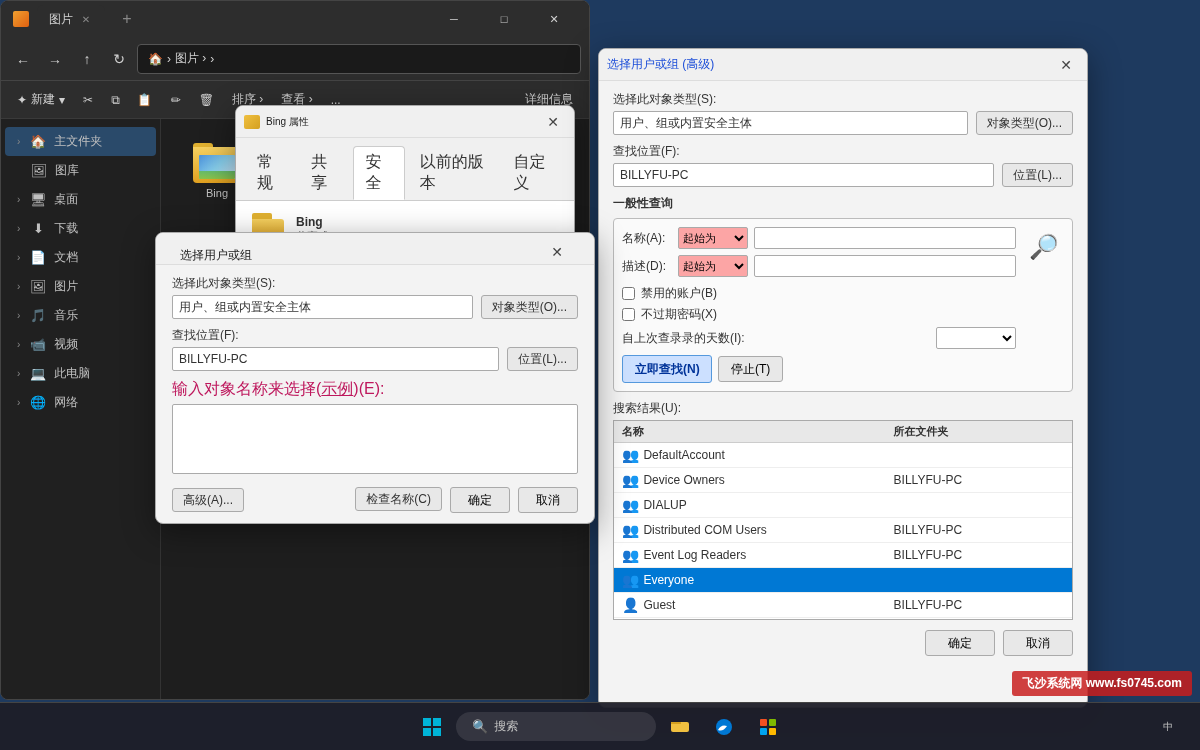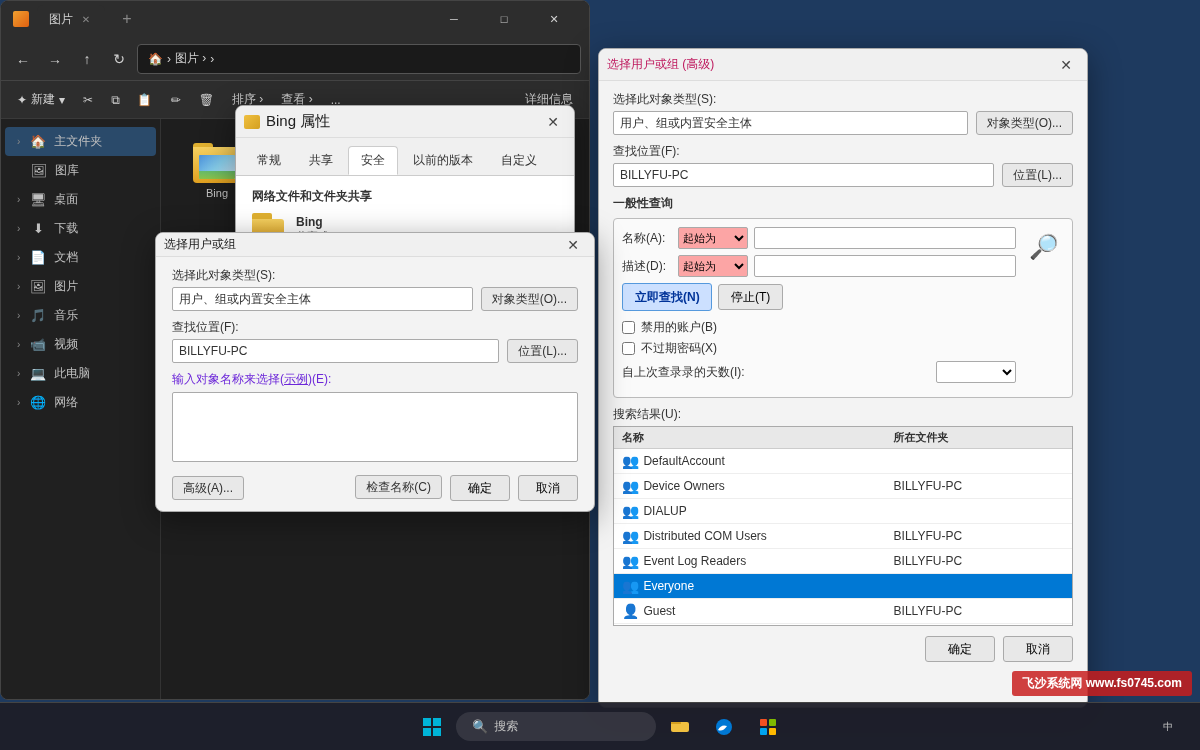"选择用户或组 (高级)" .adv-title-text { color: #be185d -> #1d4ed8 }
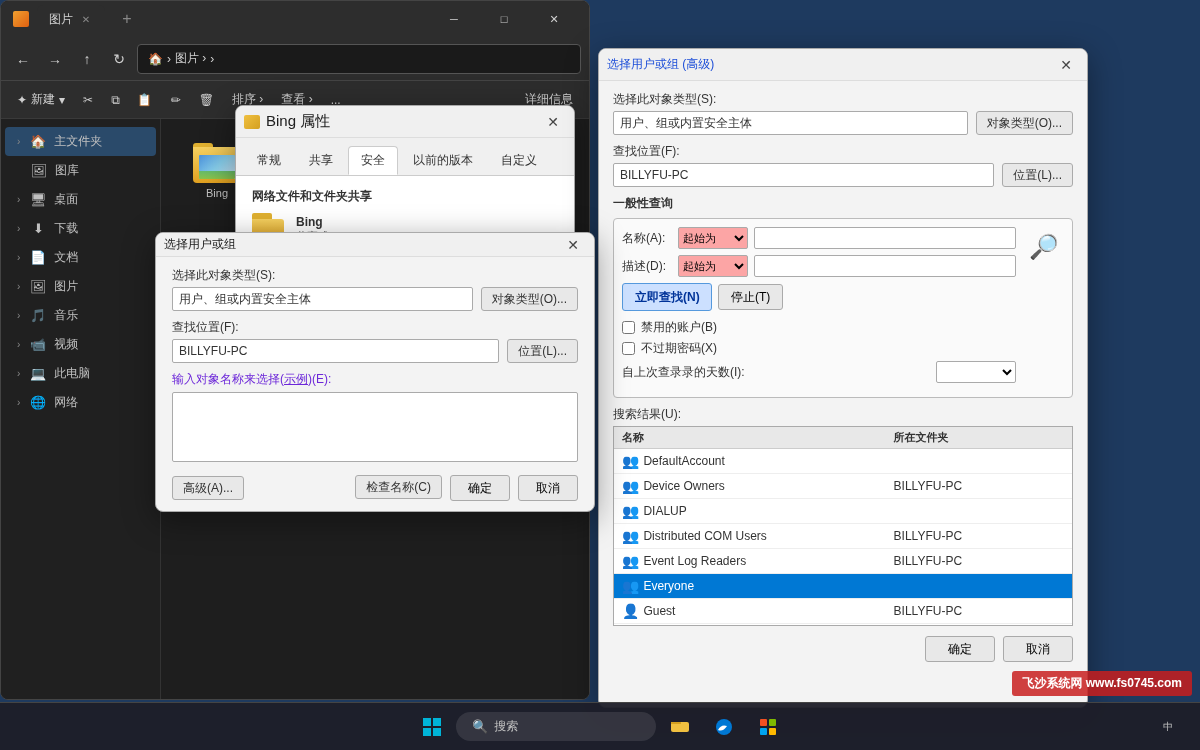"Bing 属性" .dialog-title-text { font-size: 15px -> 10px }
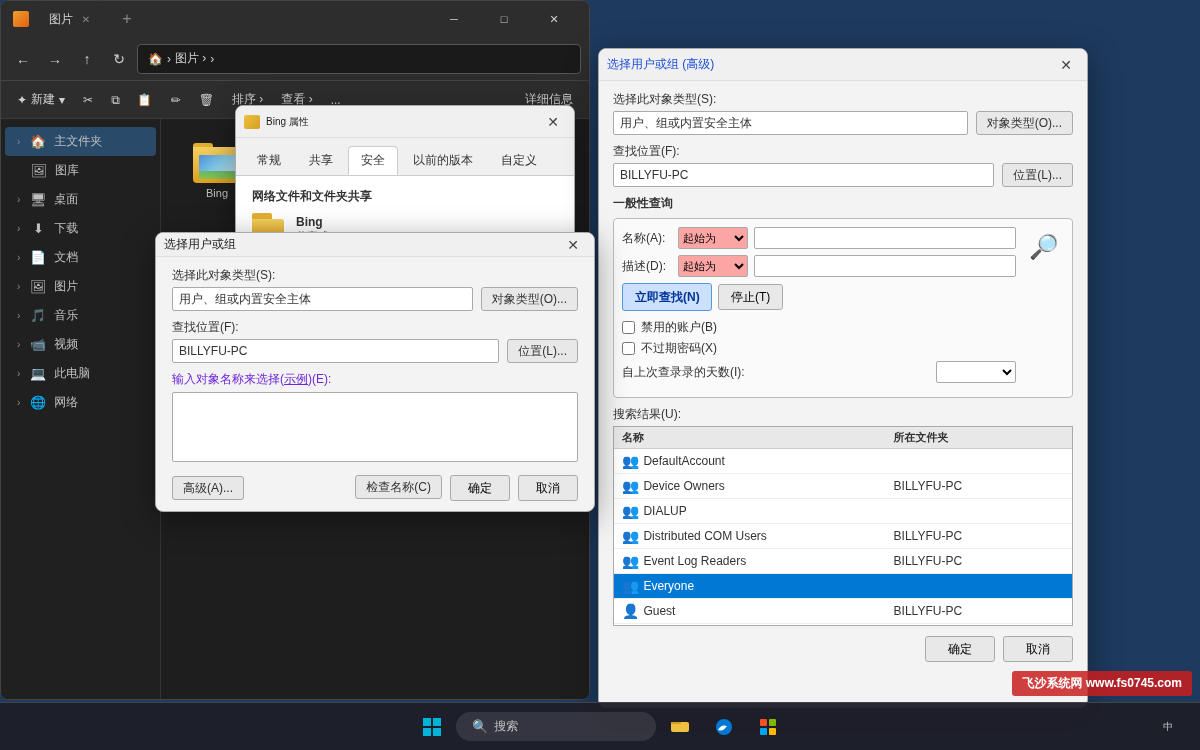"常规" .dialog-tab { font-size: 12px -> 16px }
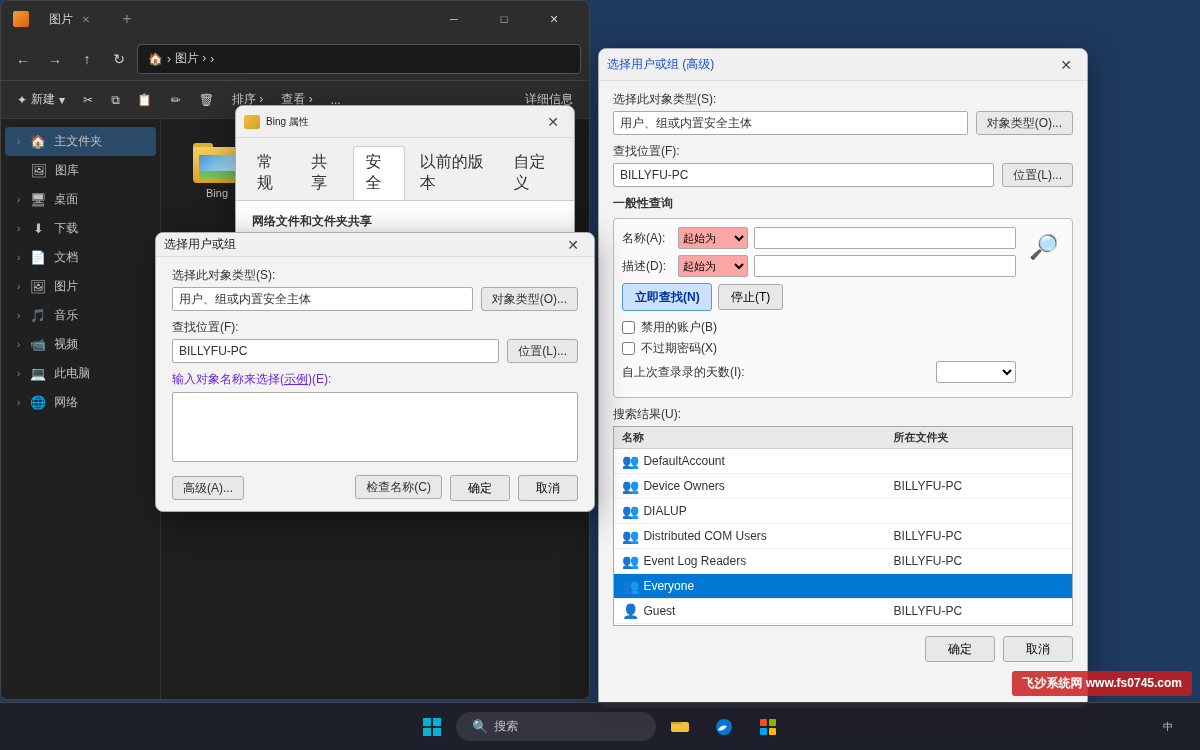"网络文件和文件夹共享" div.dialog-section-title { html: <div>网络文件和文件夹共享</div> -> none }
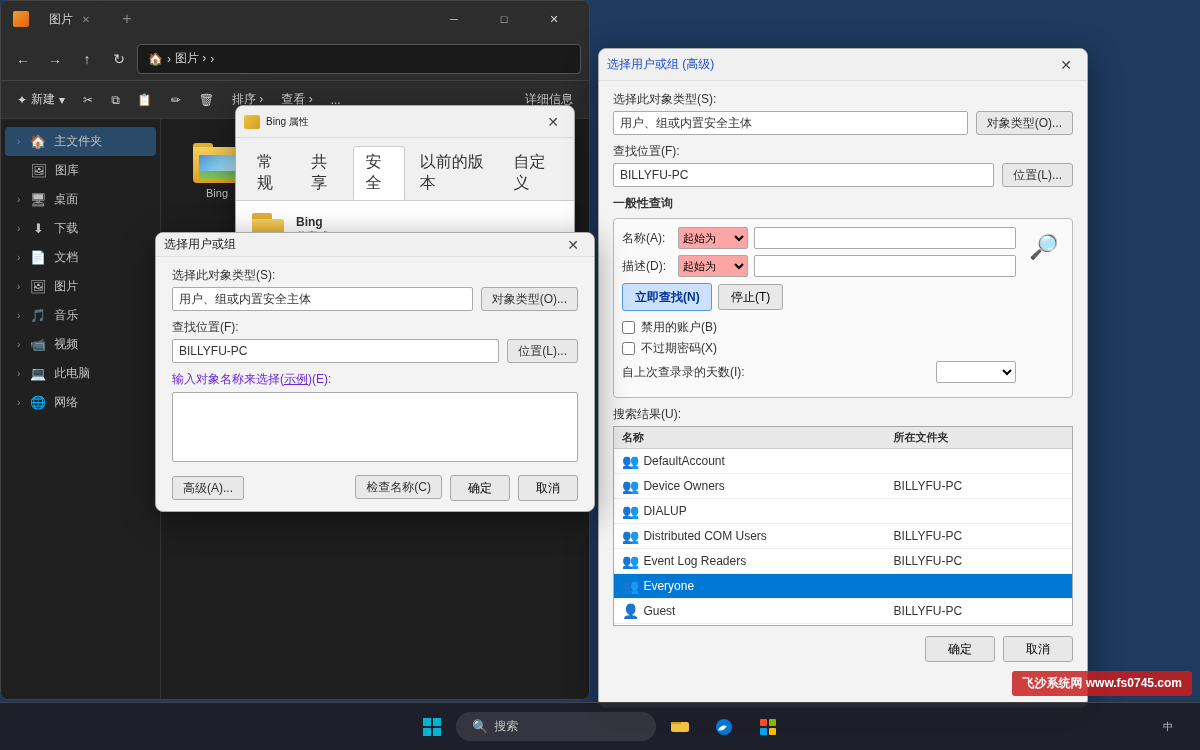"选择用户或组" .su-titlebar { align-items: center -> flex-end; height: 24px -> 32px; padding: 0 8px -> 0 24px }
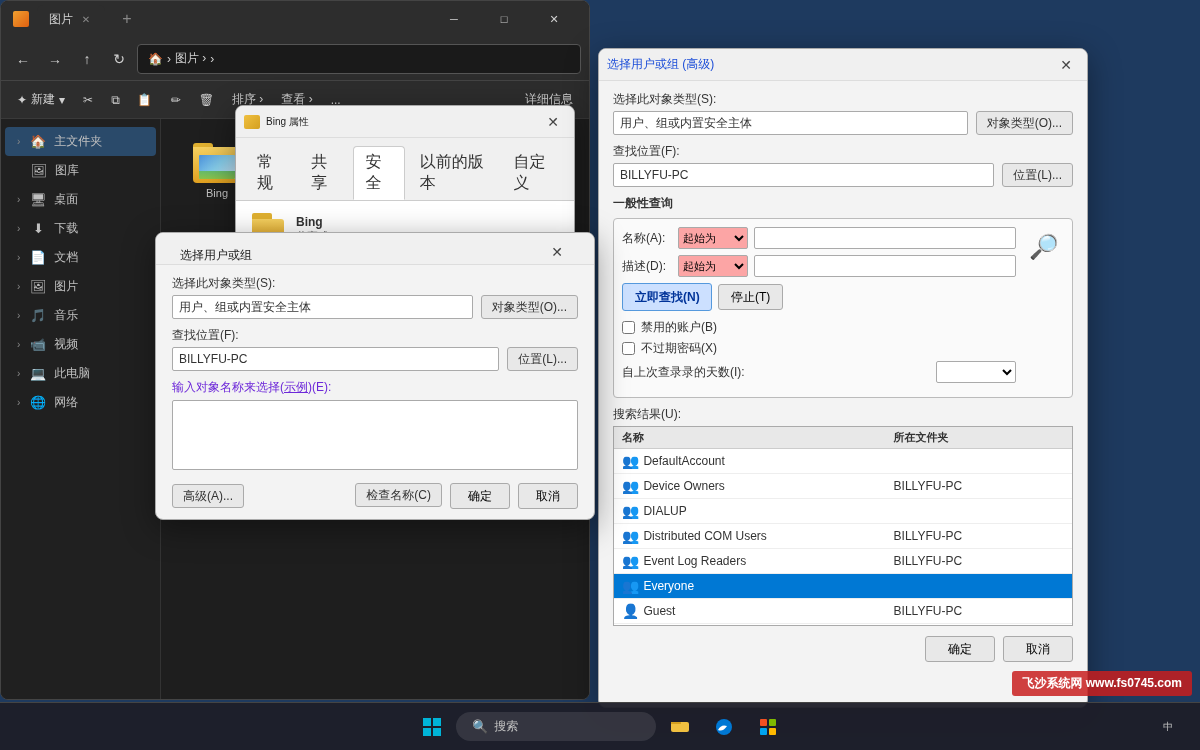"立即查找(N)" div { order: before "禁用的账户(B)" -> after "禁用的账户(B)" }
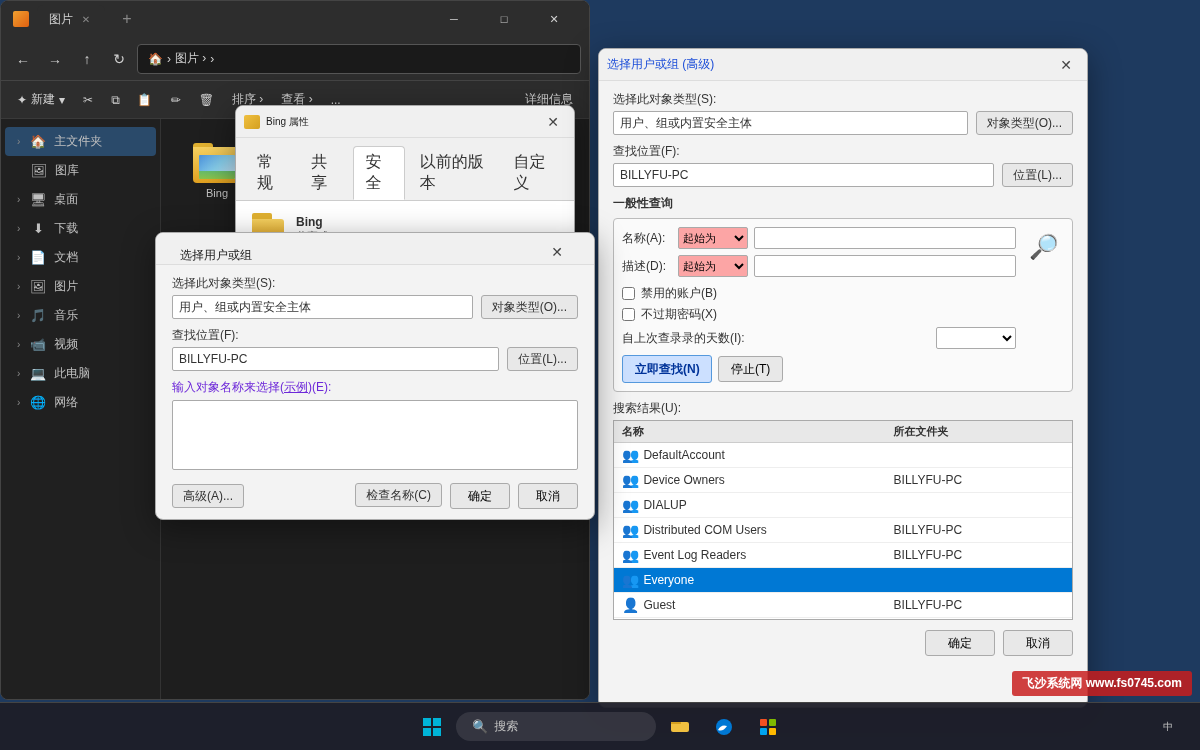"输入对象名称来选择(示例)(E):" span { color: #6d28d9 -> #be185d; font-size: 12px -> 16px }
